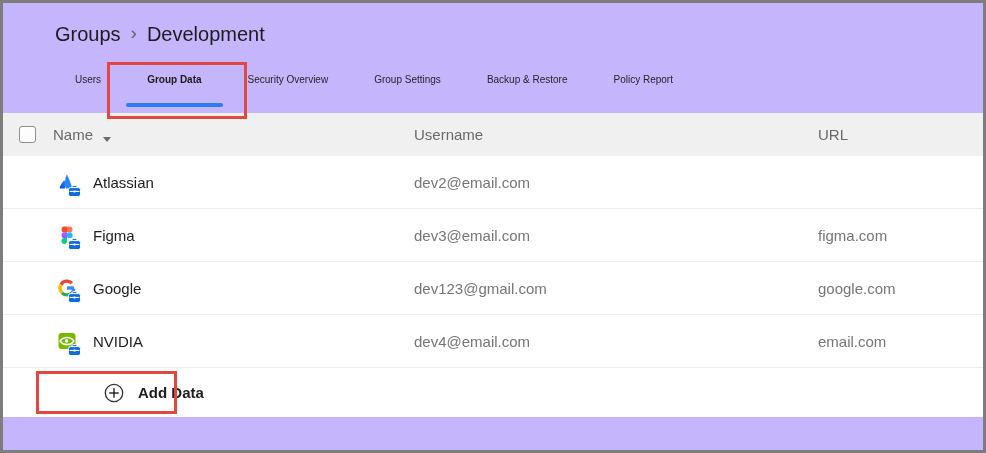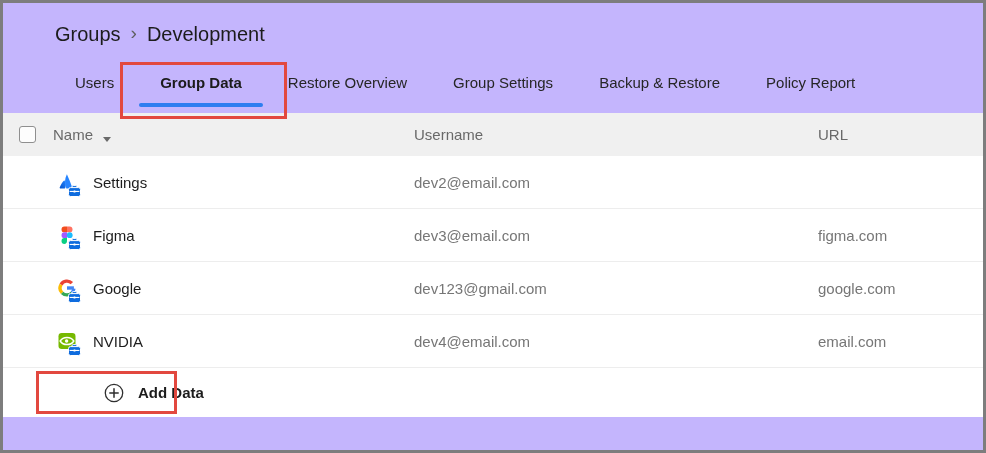"Users" .tab { font-size: 15px -> 10px }
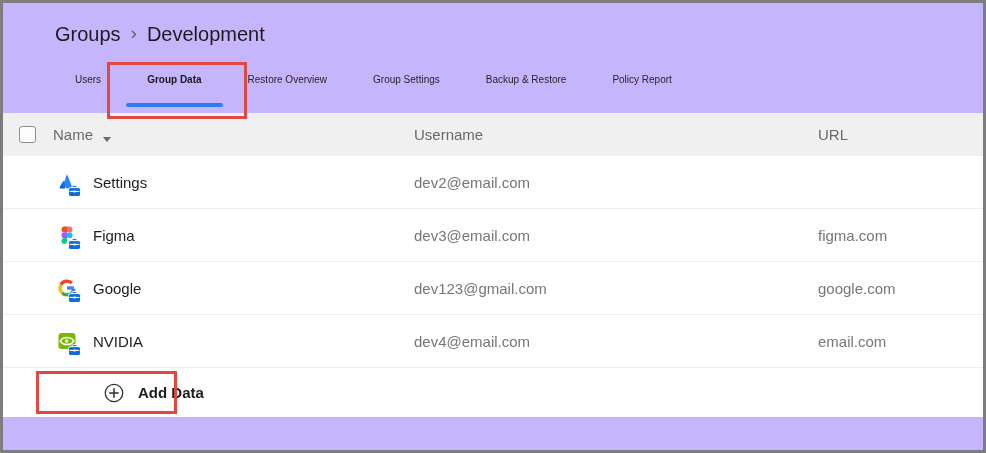"Restore Overview" div.tab { text: Restore -> Security }
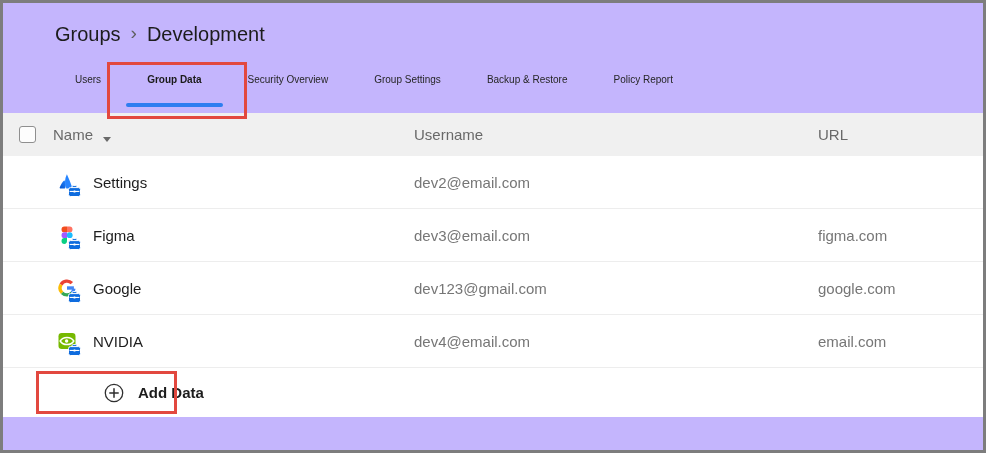"Settings" span.name-text { text: Settings -> Atlassian }
